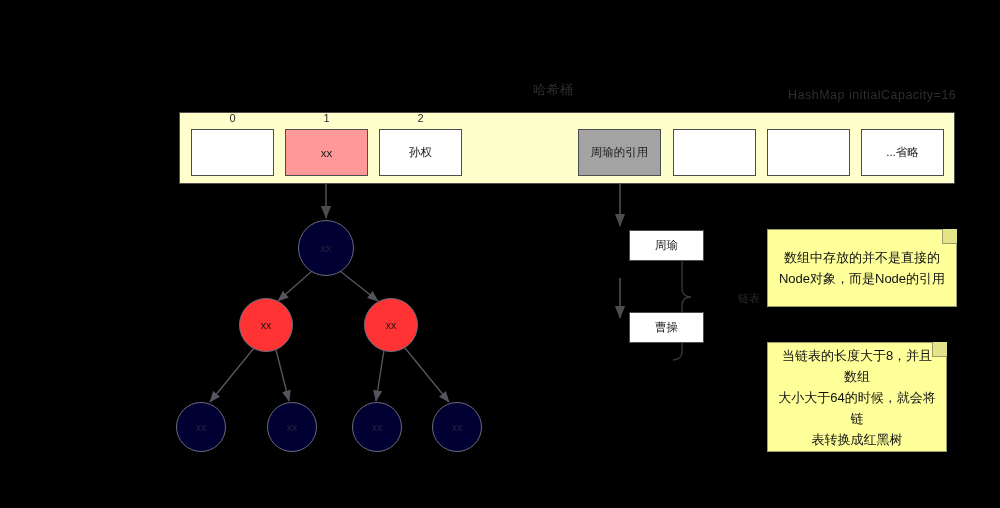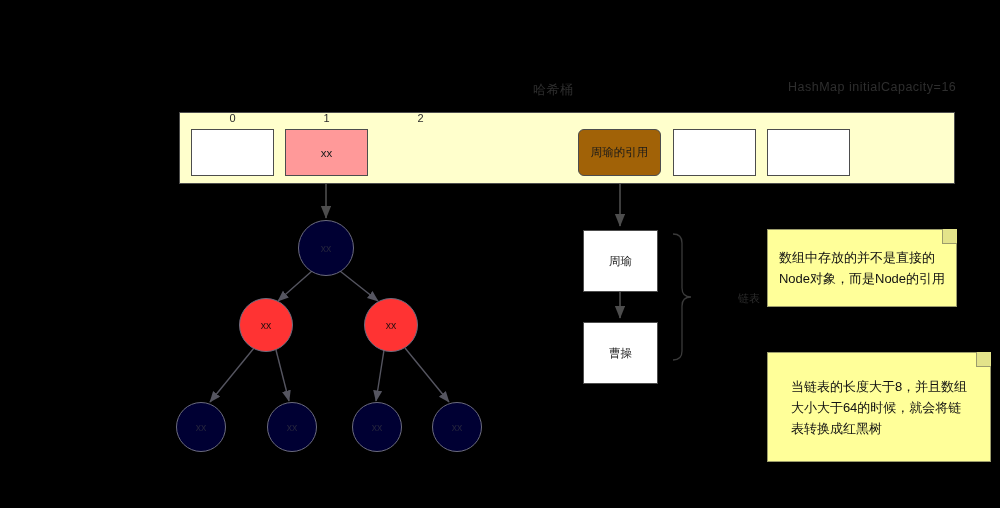"HashMap initialCapacity=16" #capacity-caption { top: 80px -> 88px }
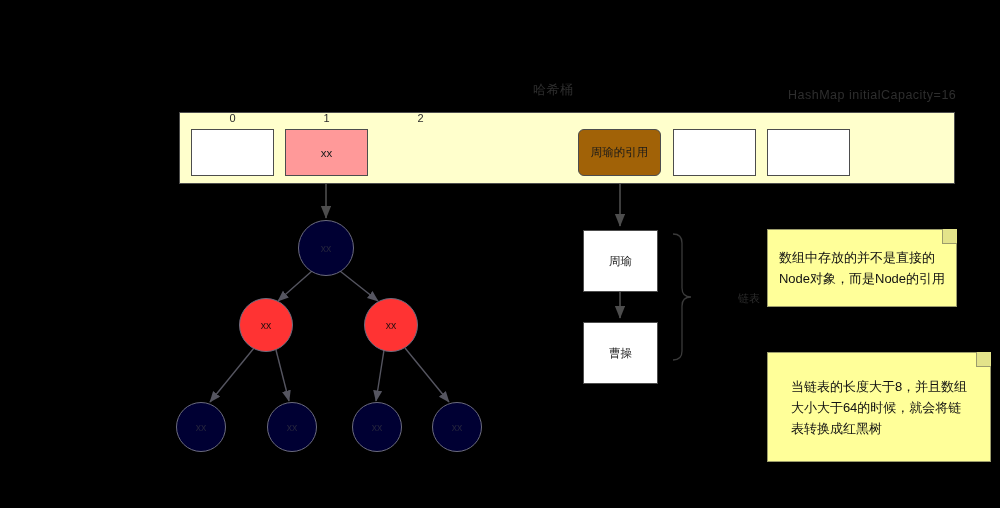"孙权" div.cell { html: none -> <div>孙权</div> }
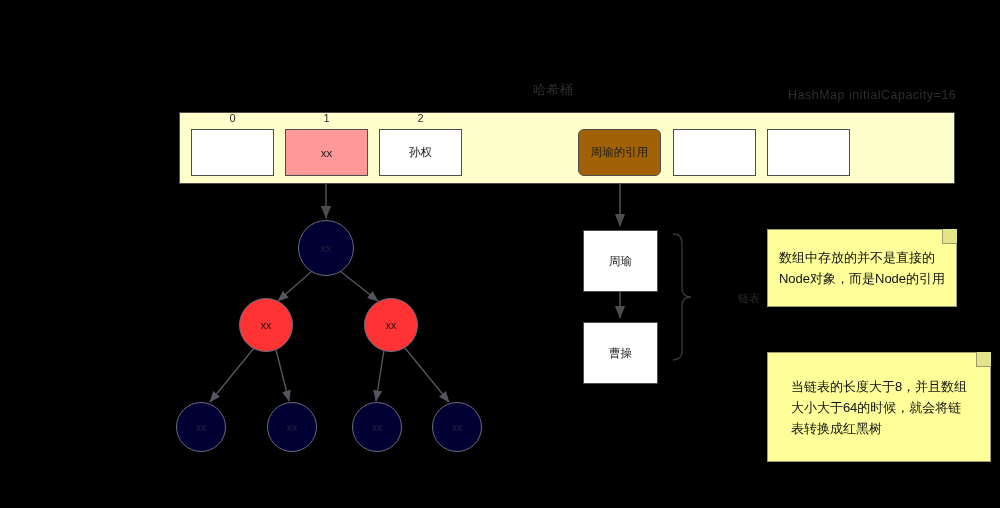"周瑜的引用" .cell.orange { background: #a16207 -> #a3a3a3; border-radius: 6px -> none }
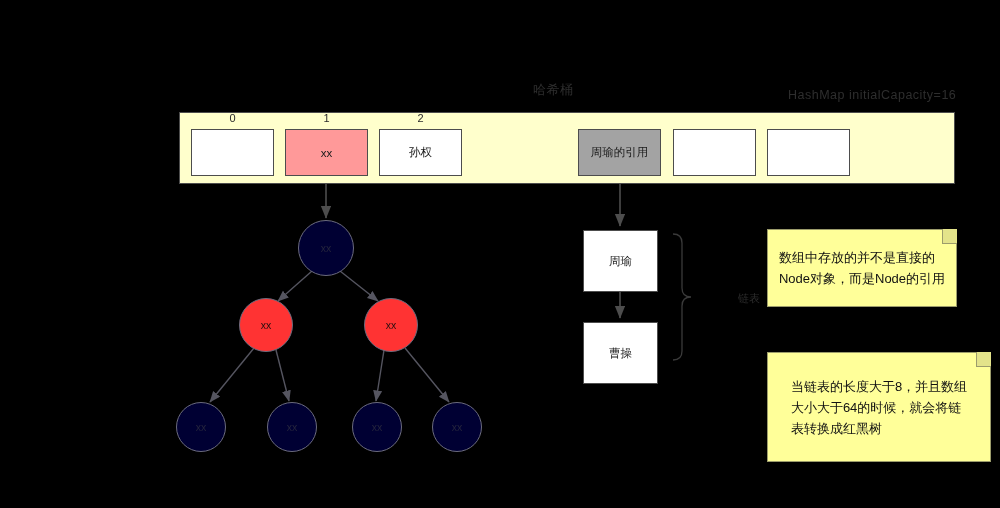"...省略" div.cell { html: none -> <div>...省略</div> }
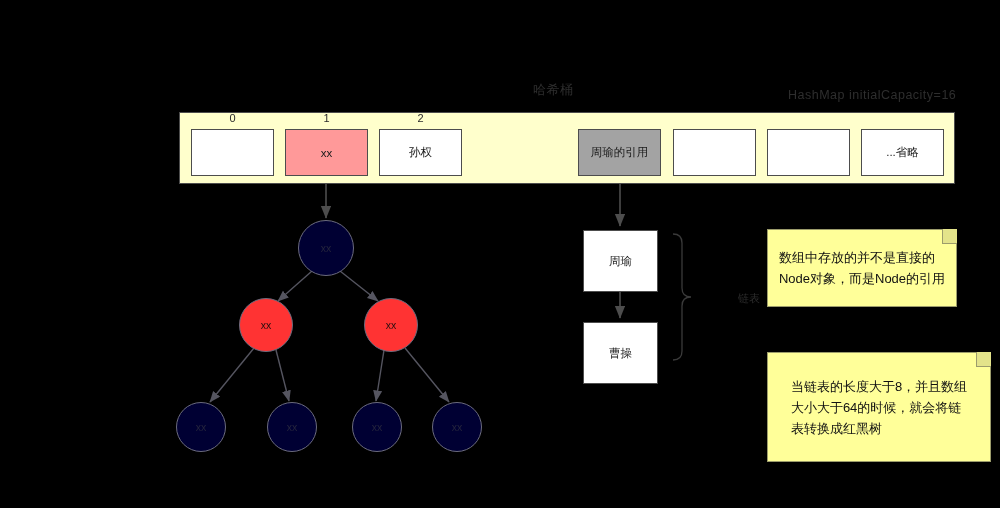"周瑜" .ll-box { height: 62px -> 31px; margin-left: none -> 46px }
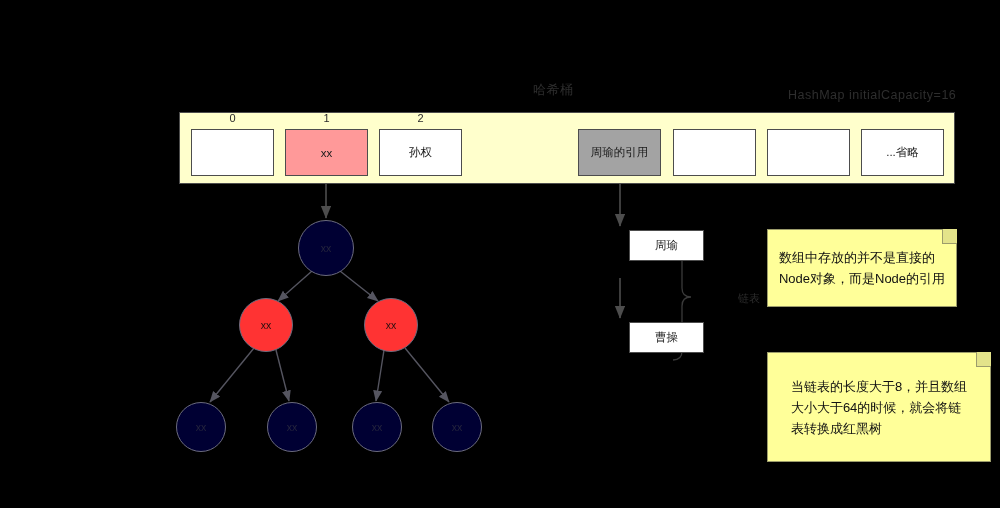"数组中存放的并不是直接的" .note { text-align: left -> center }
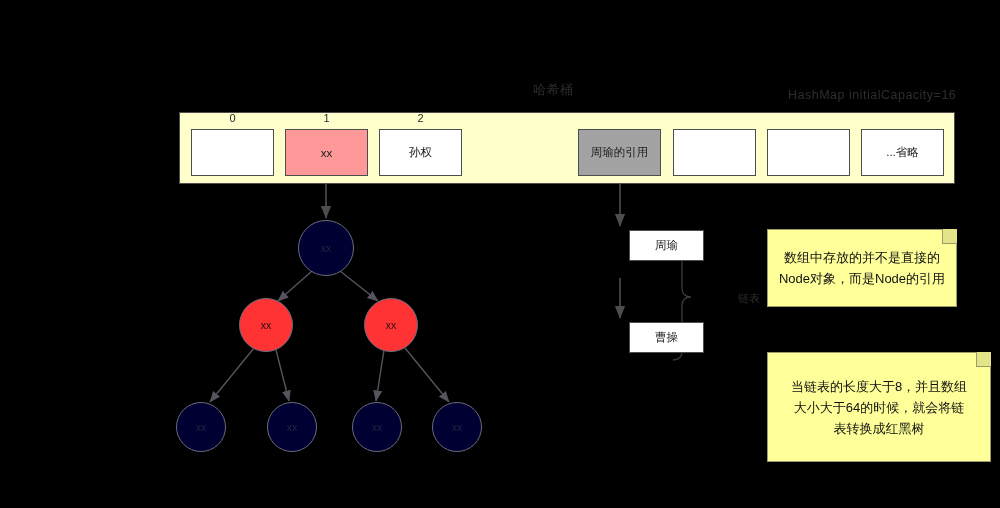"曹操" #ll-box-1 { top: 322px -> 312px }
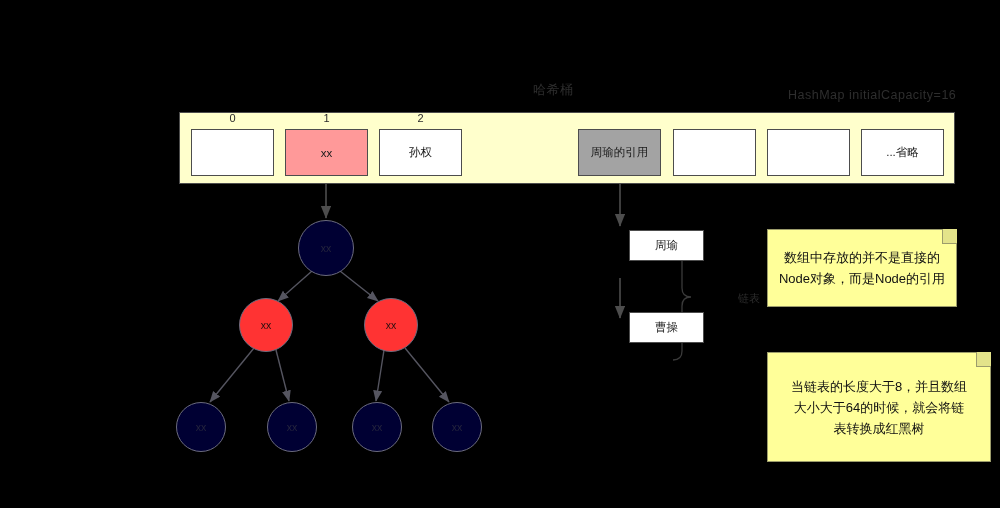"当链表的长度大于8，并且数组" #note-1 { top: 352px -> 342px; width: 224px -> 180px }
